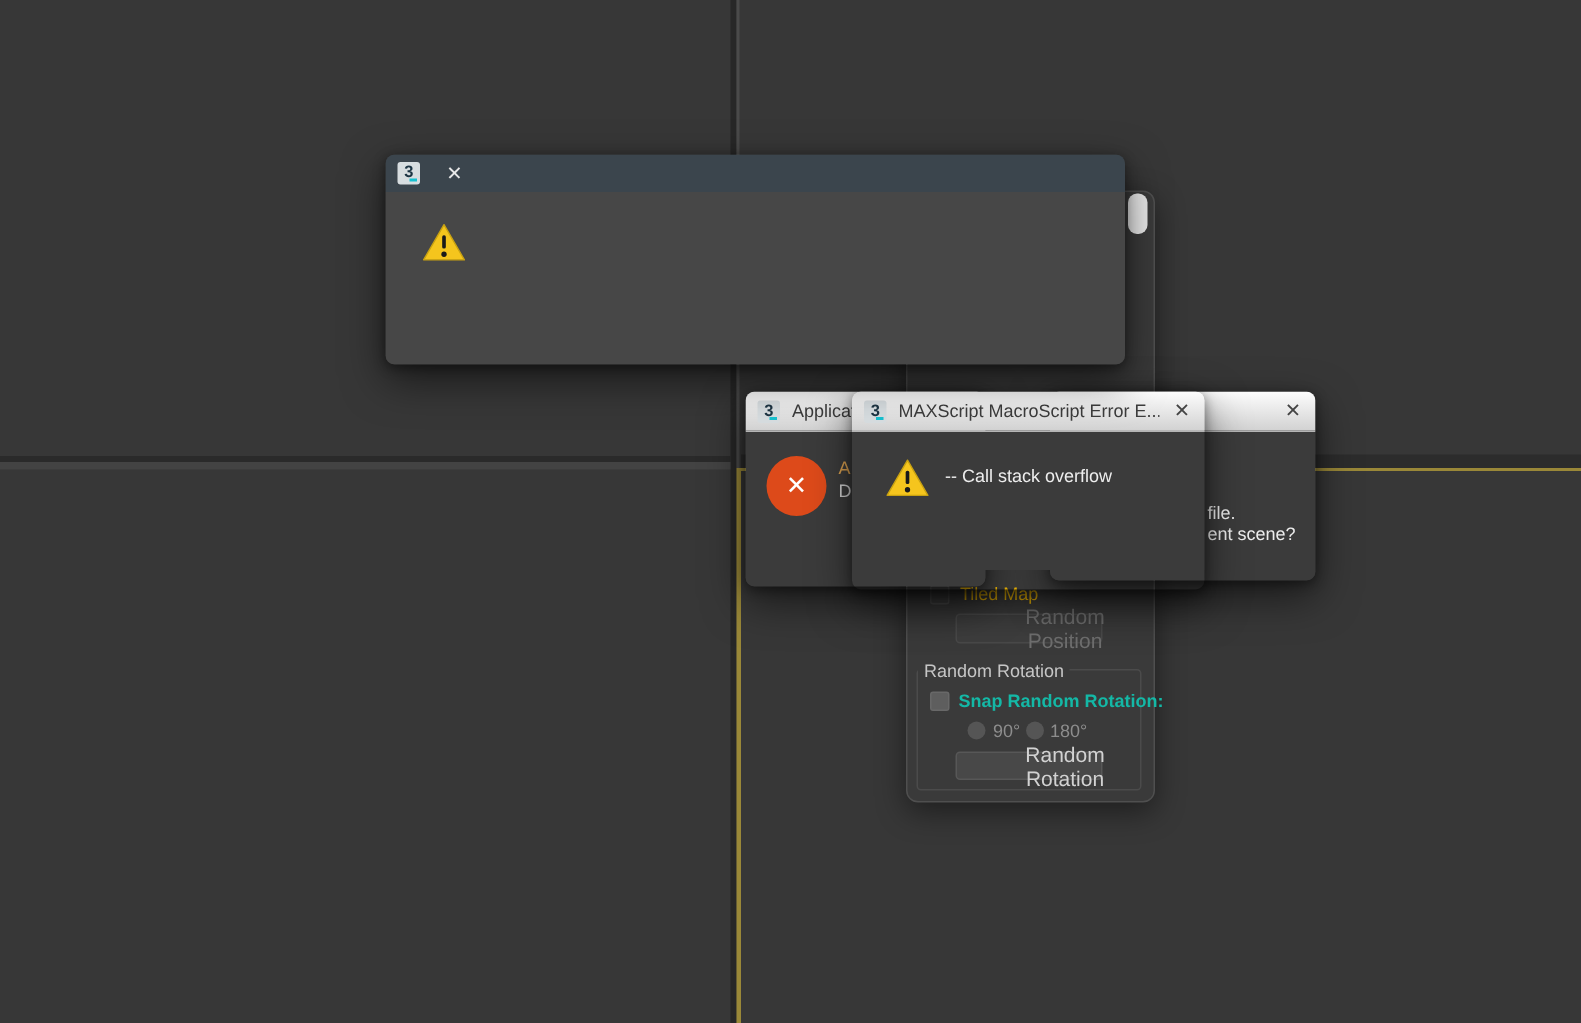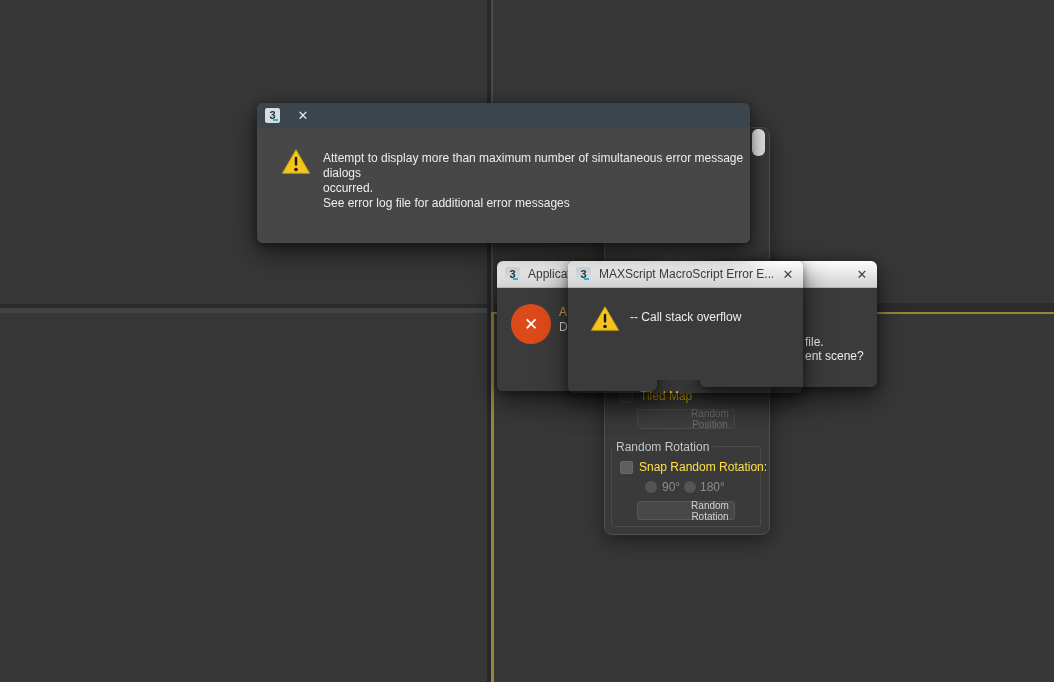"Attempt to display more than" div.abs { html: <div> <div>Attempt to display more than maximum number of simultaneous error message dialogs</div> <div>occurred.</div> <div>See error log file for additional error messages</div> </div> -> none }
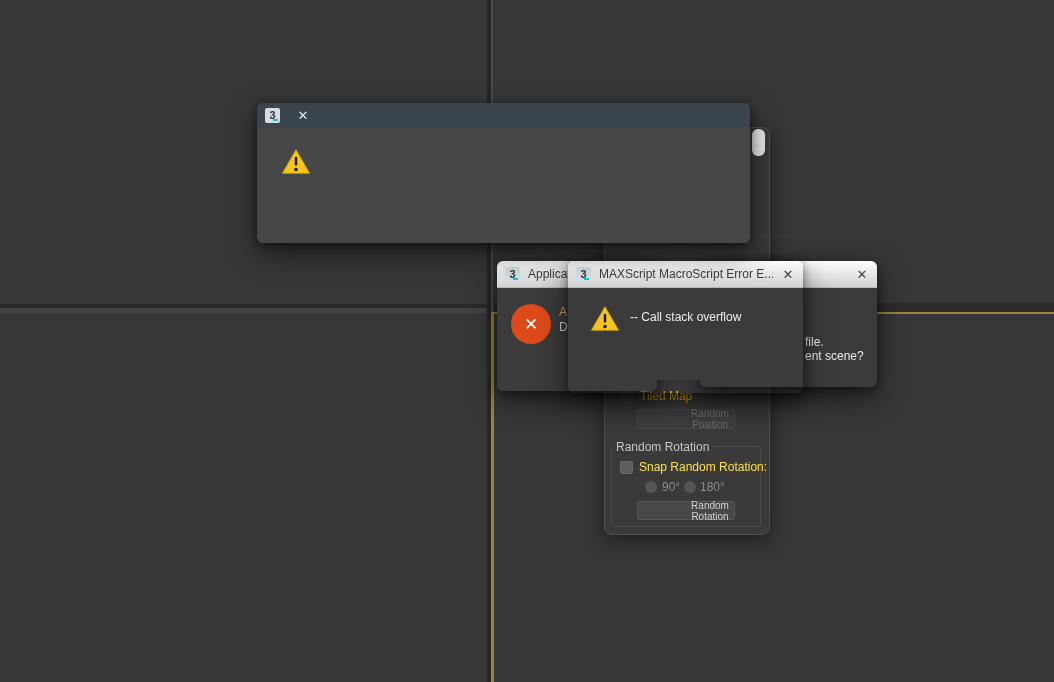"Random Position" .btn-panel { font-size: 10px -> 14px }
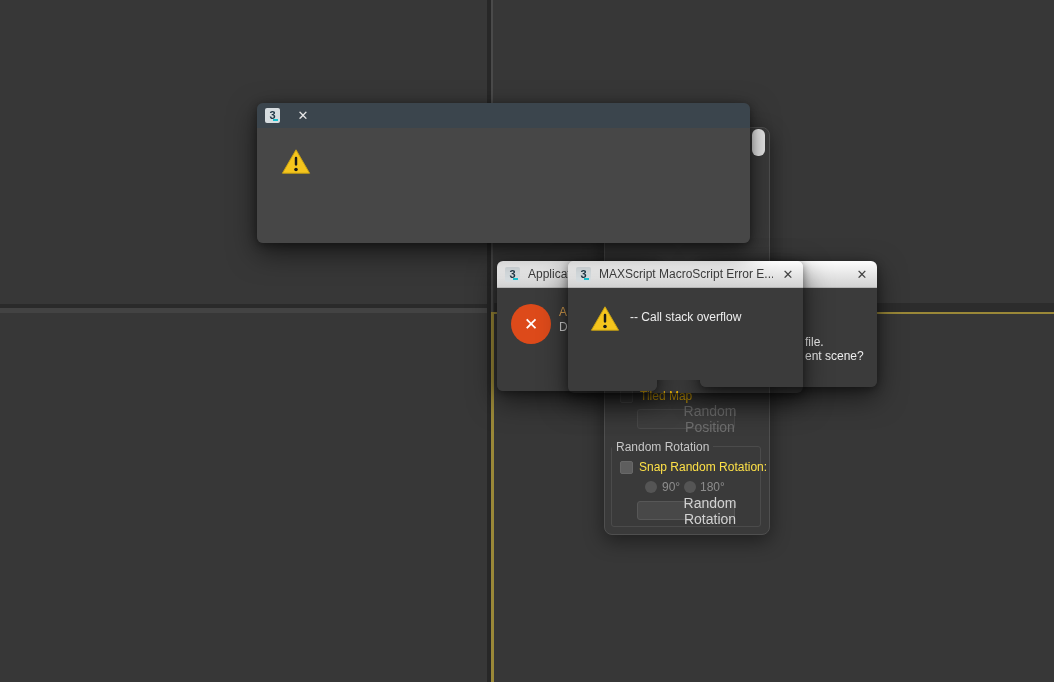"Snap Random Rotation:" .lbl-lit { color: #fde047 -> #14b8a6; font-weight: none -> bold }
